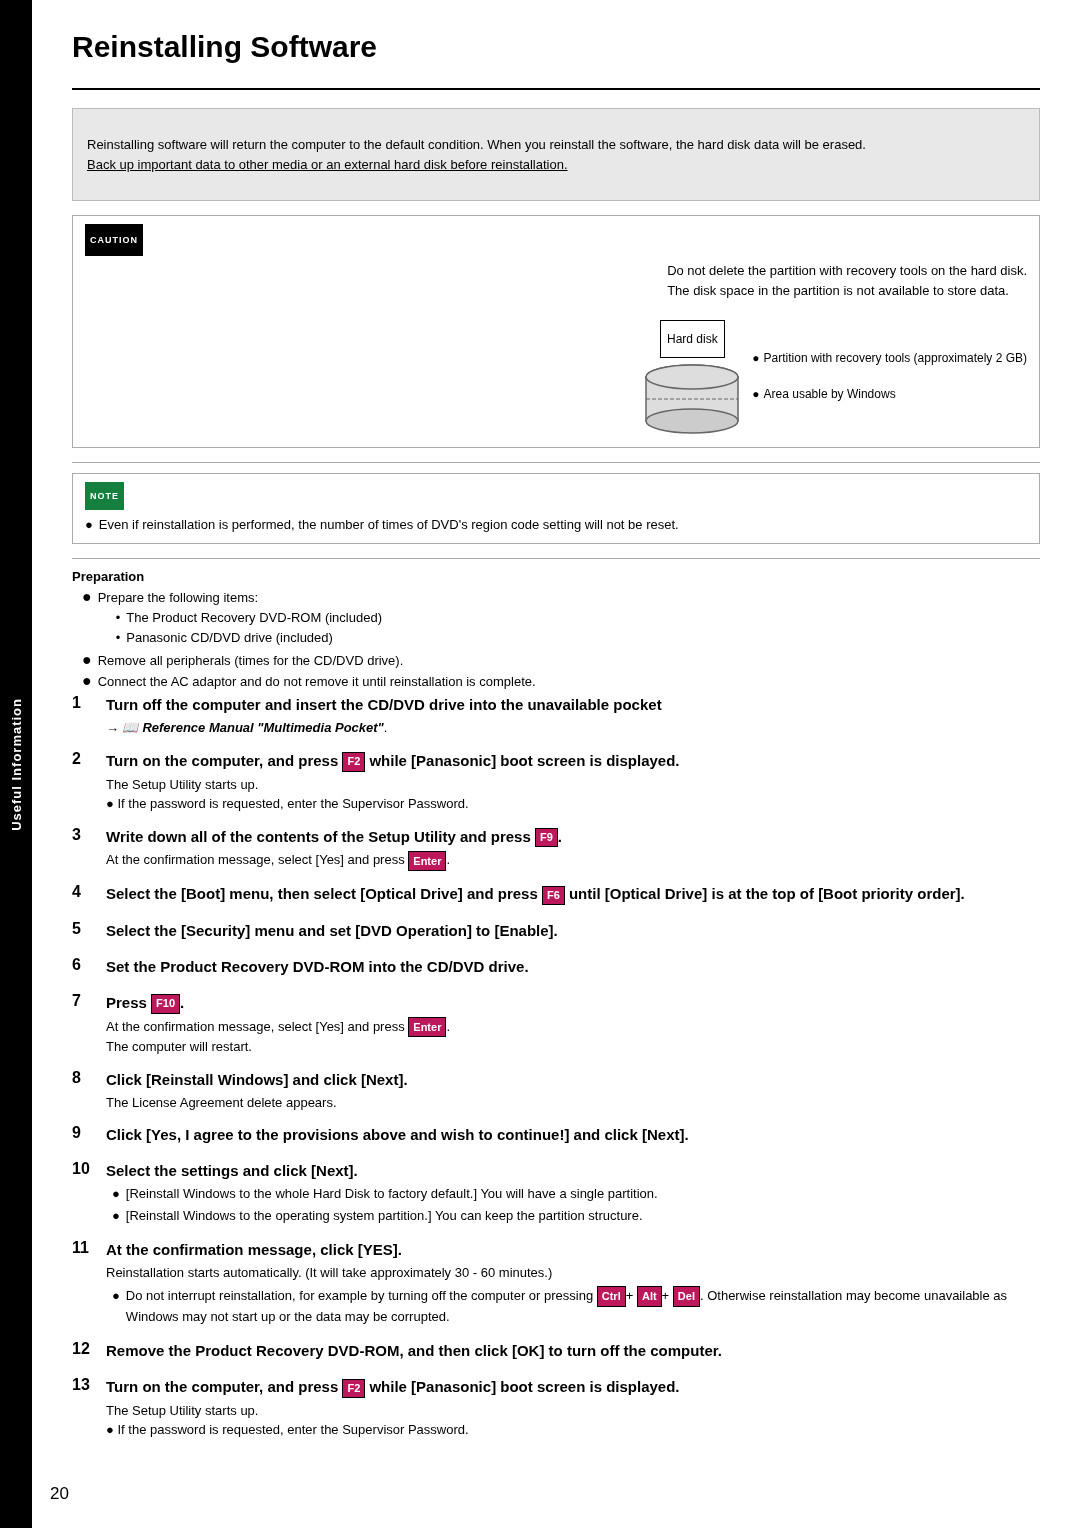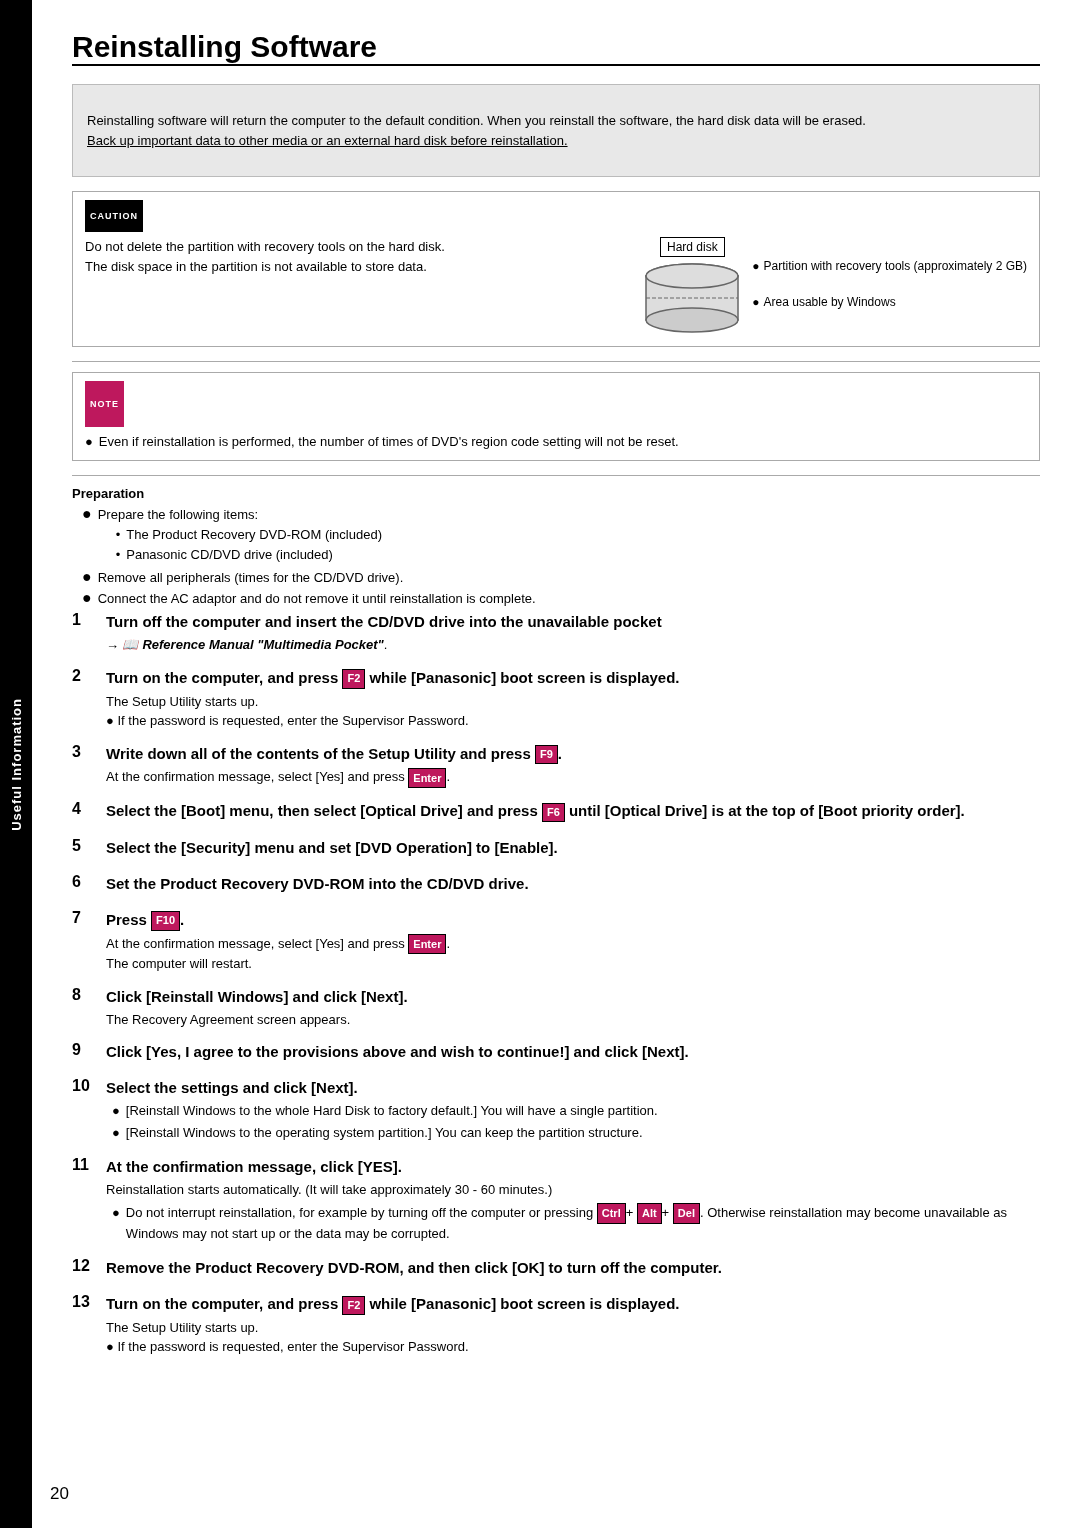"Reinstalling Software" h1 { padding-bottom: 0 -> 24px }
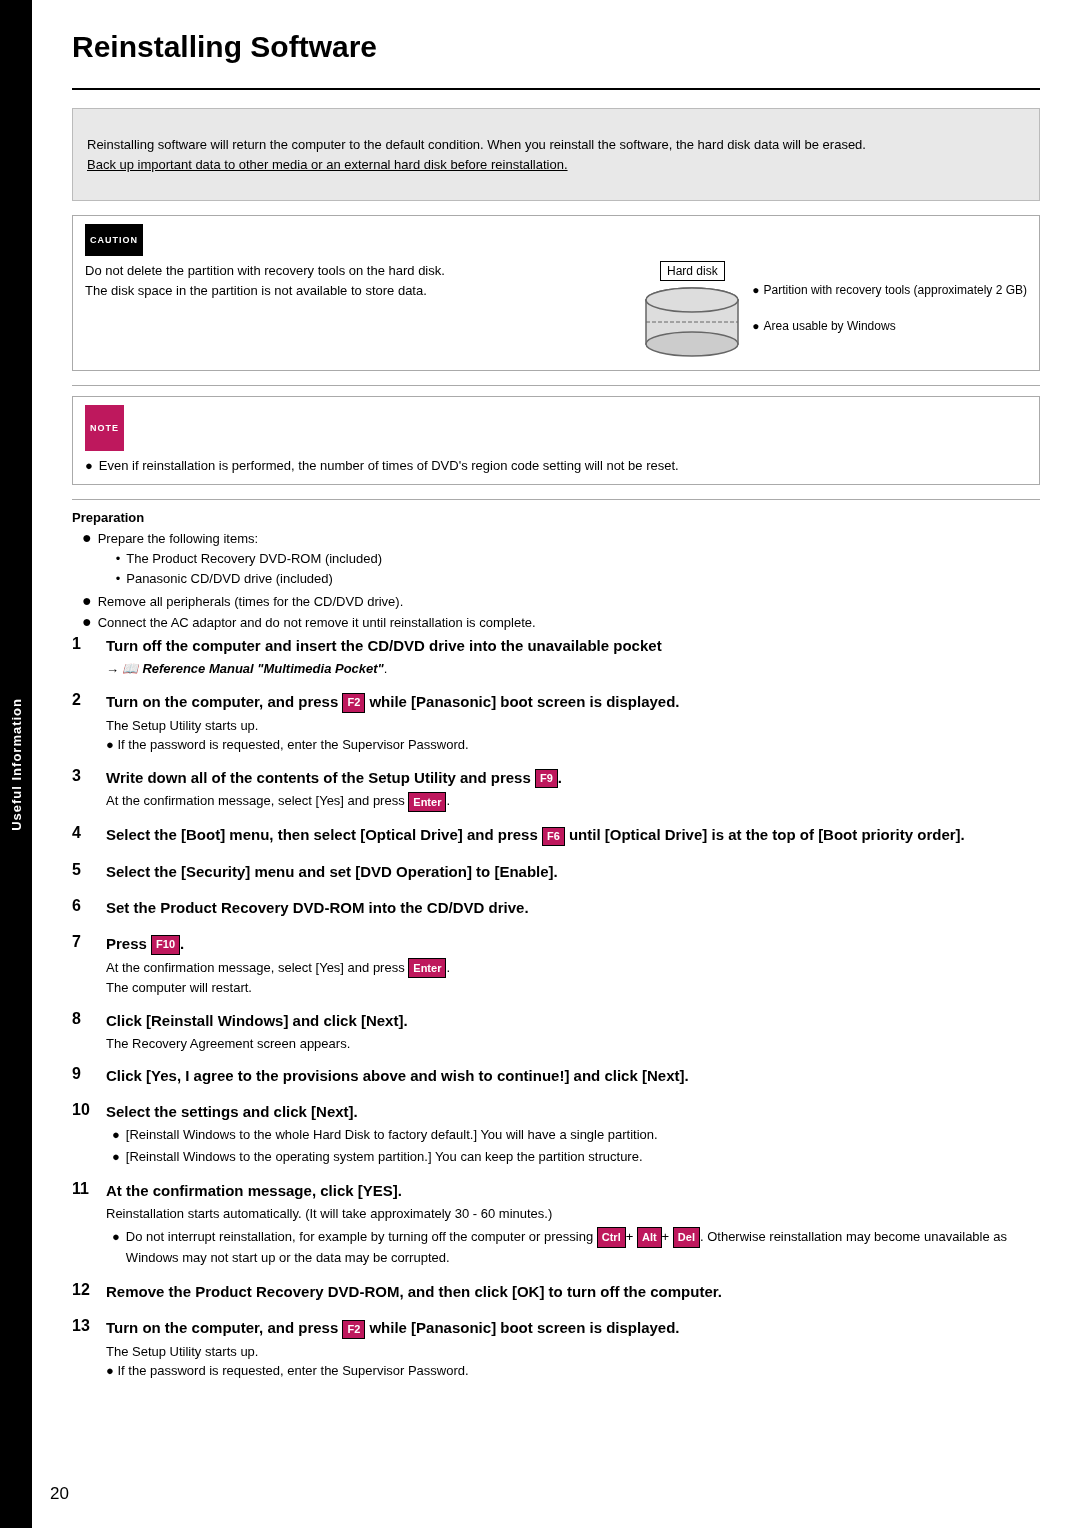"Do not delete the partition" .caution-inner { align-items: flex-start -> flex-end; flex-direction: none -> column }
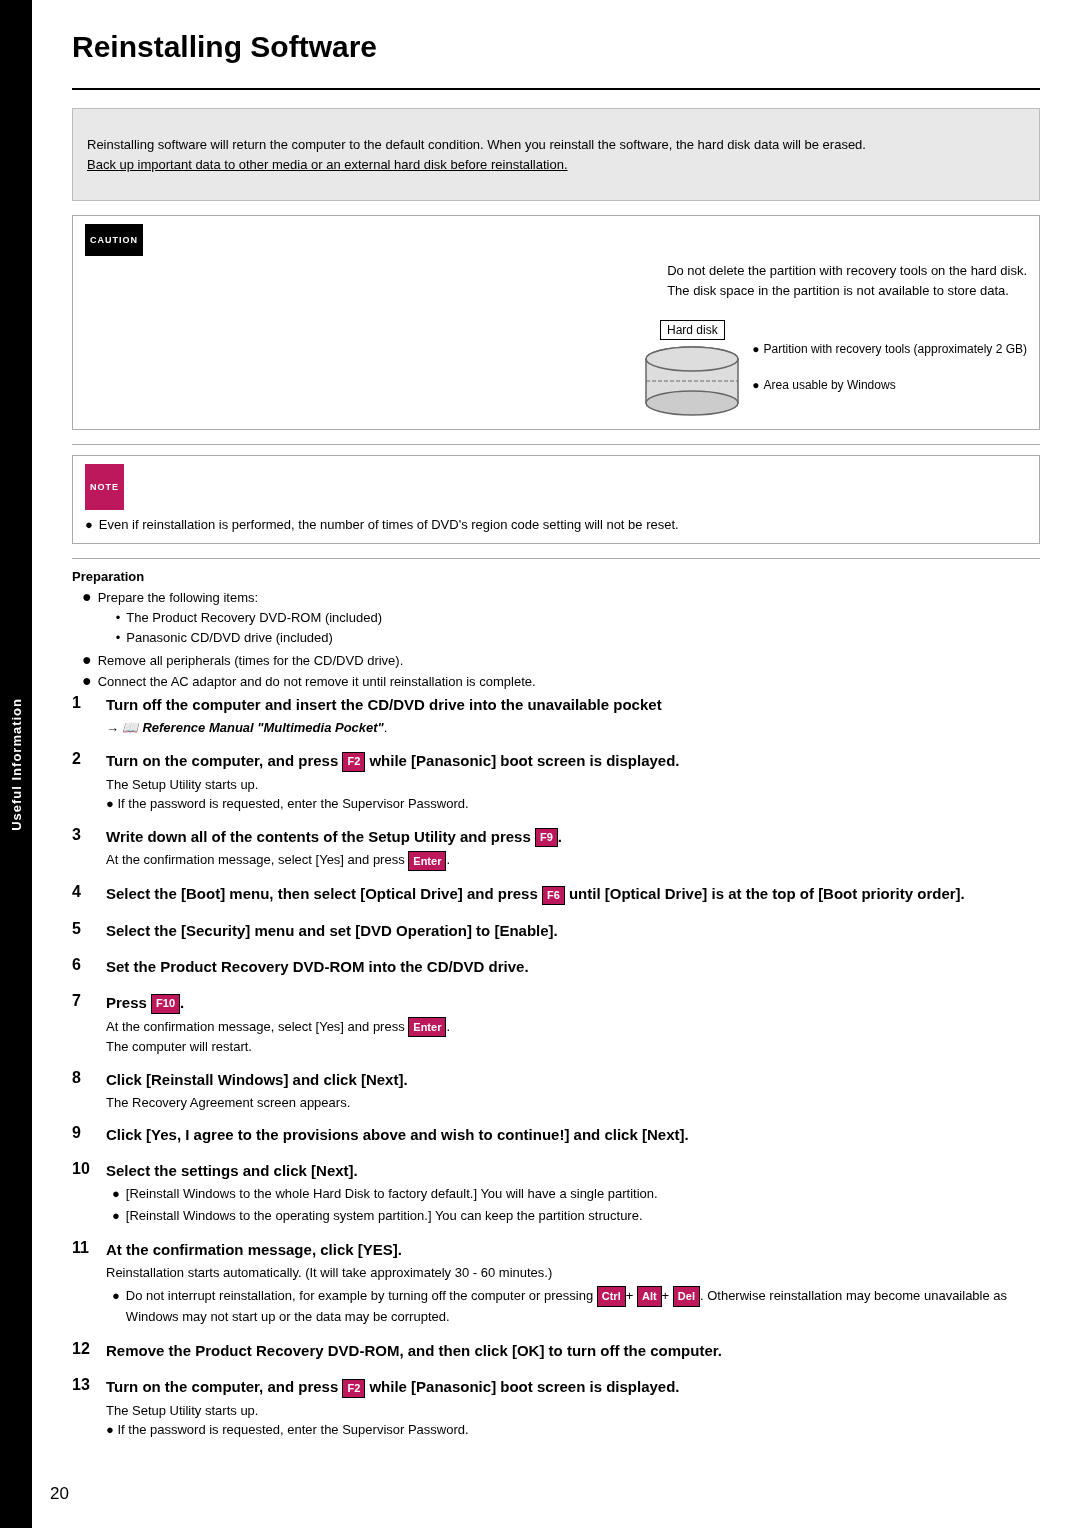"Hard disk" .disk-label-bubble { padding: 2px 6px -> 11px 6px }
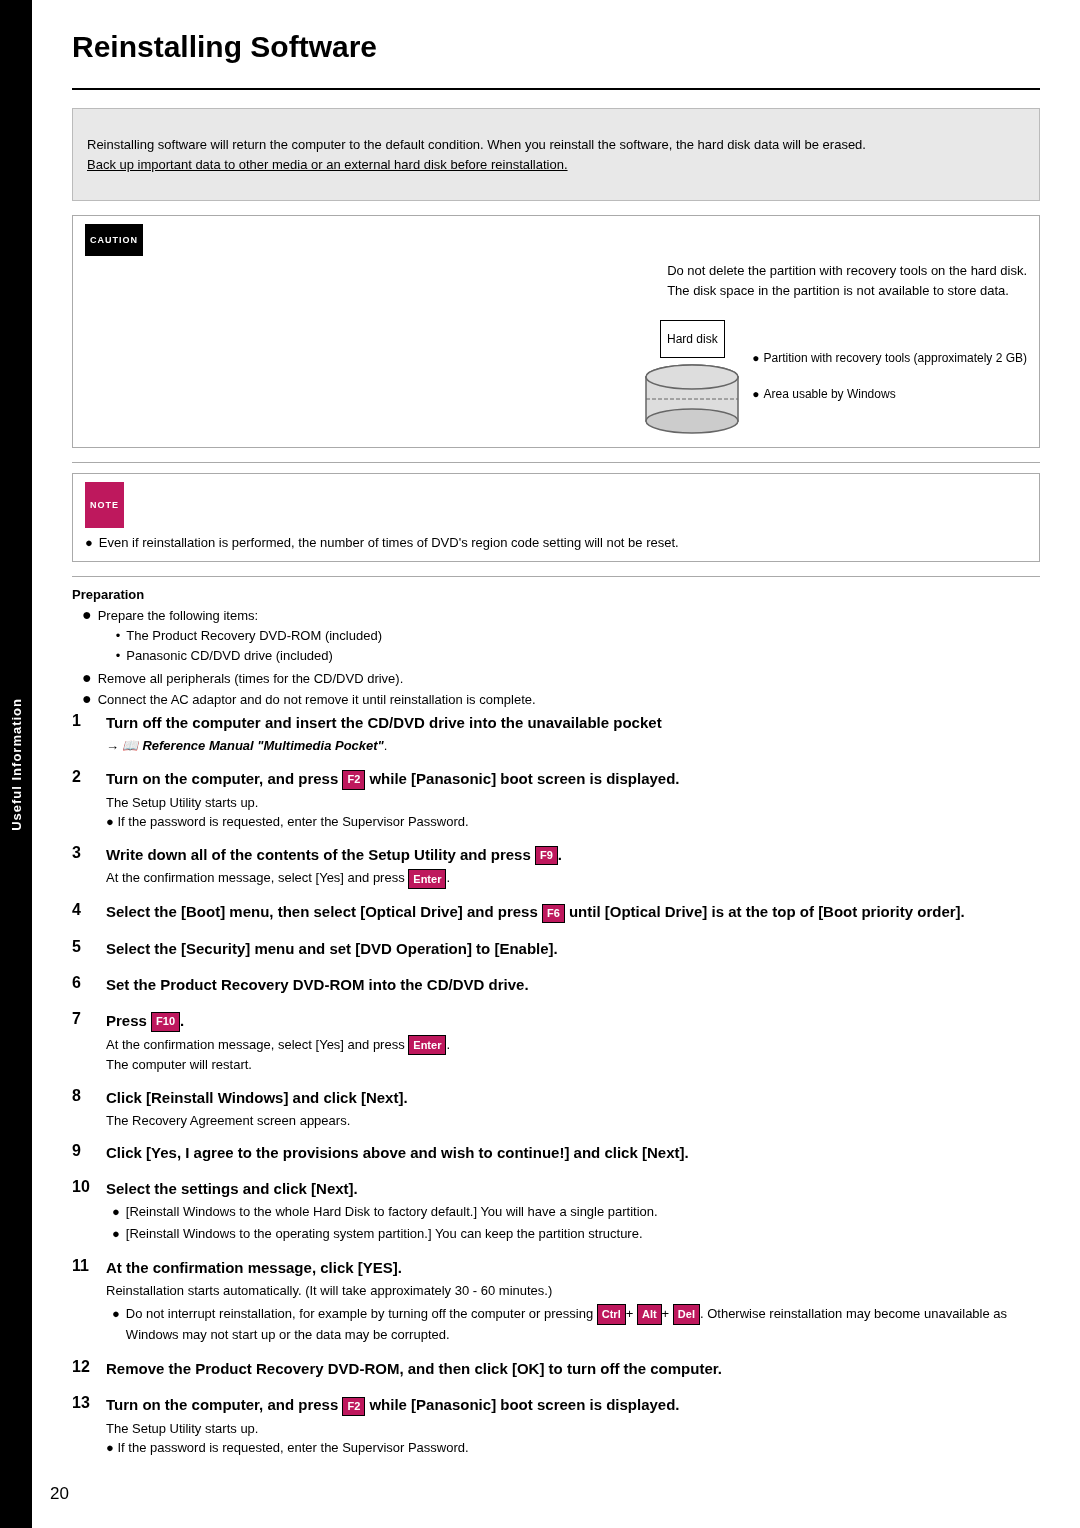"NOTE" .note-label { background: #be185d -> #15803d; padding: 18px 5px -> 9px 5px }
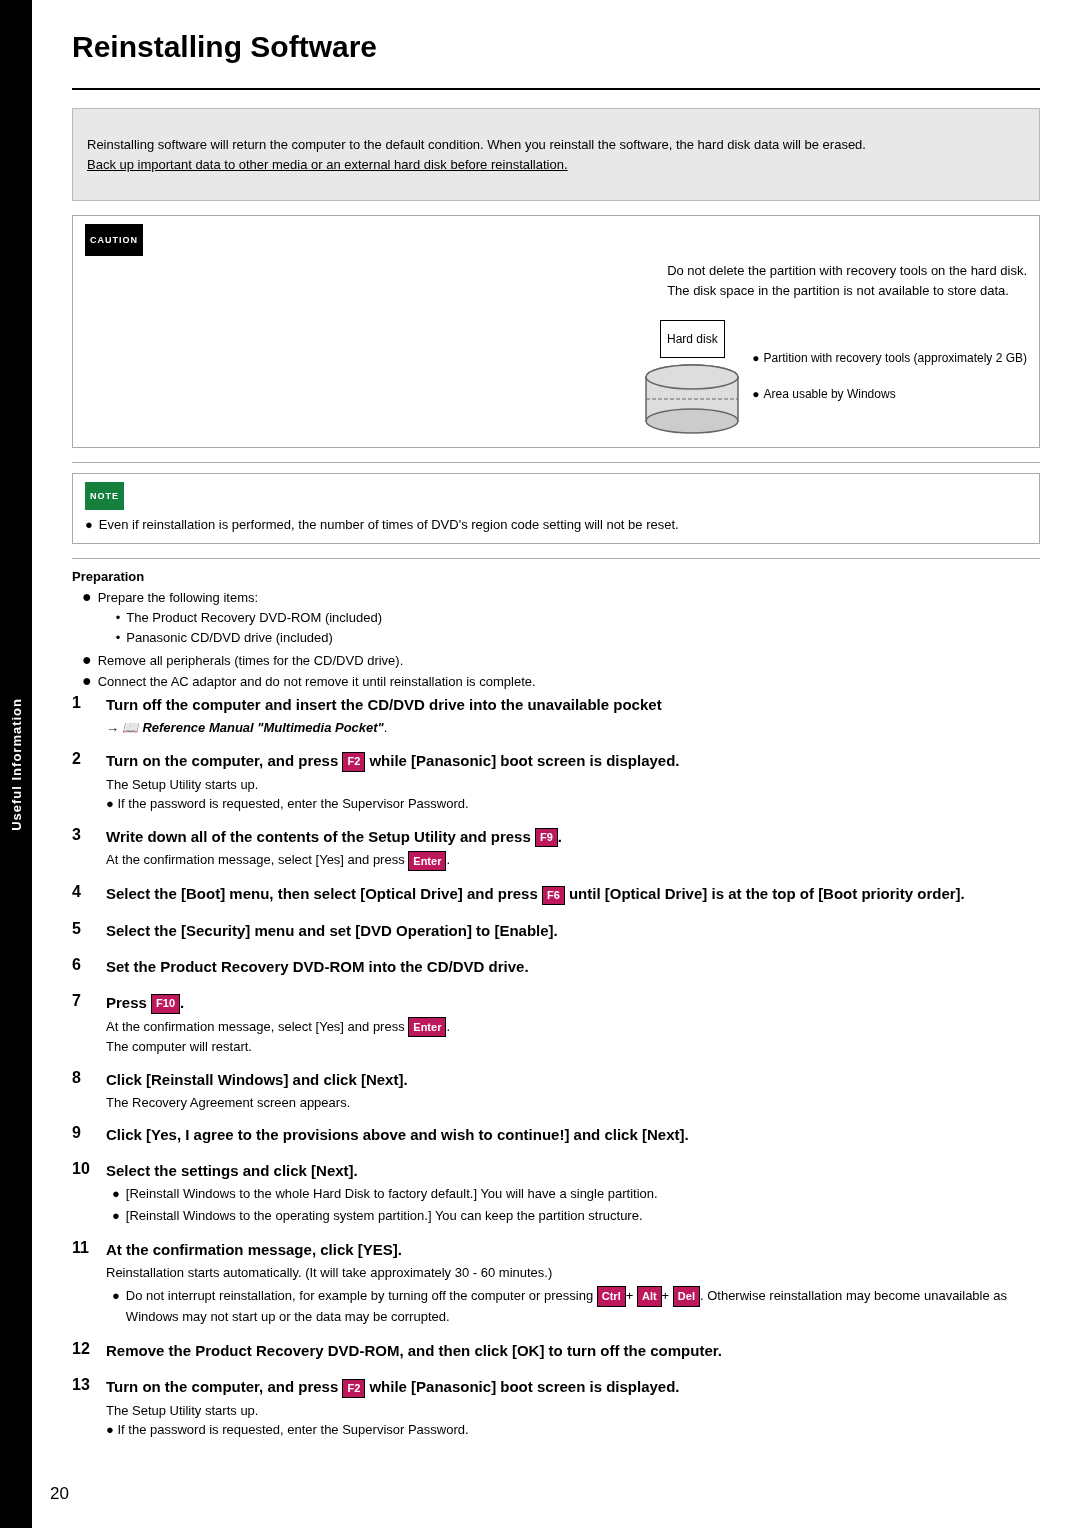"The Recovery Agreement screen appears." div.step-sub { text: Recovery Agreement screen -> License Agreement delete }
